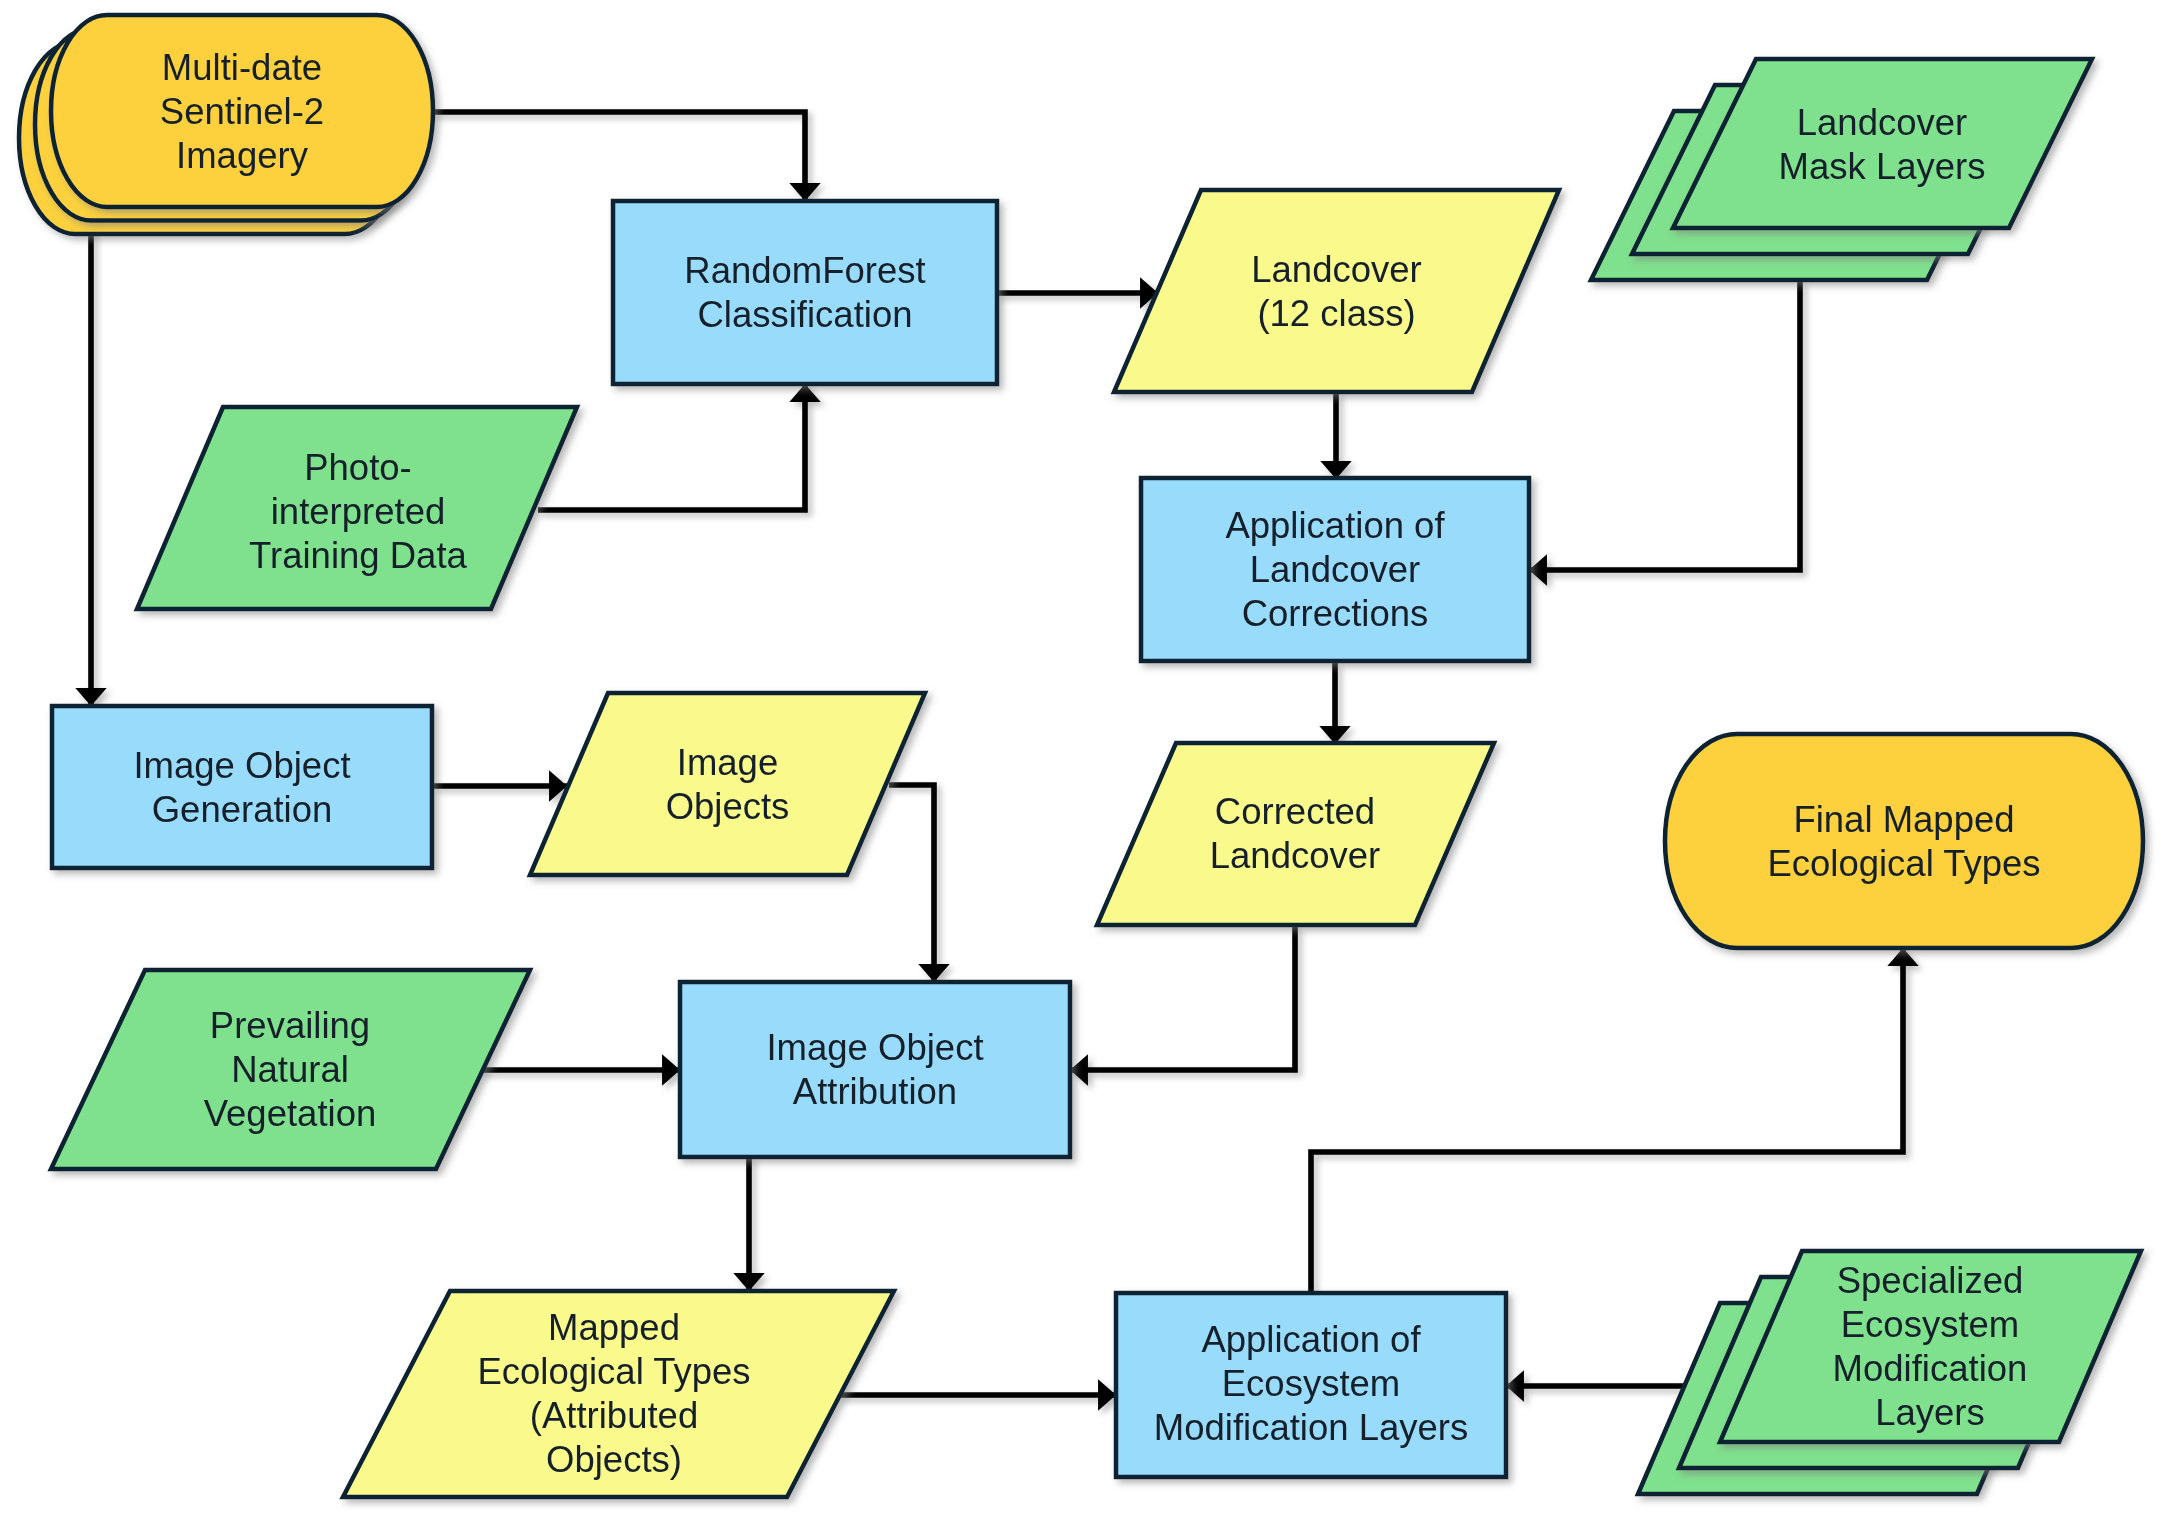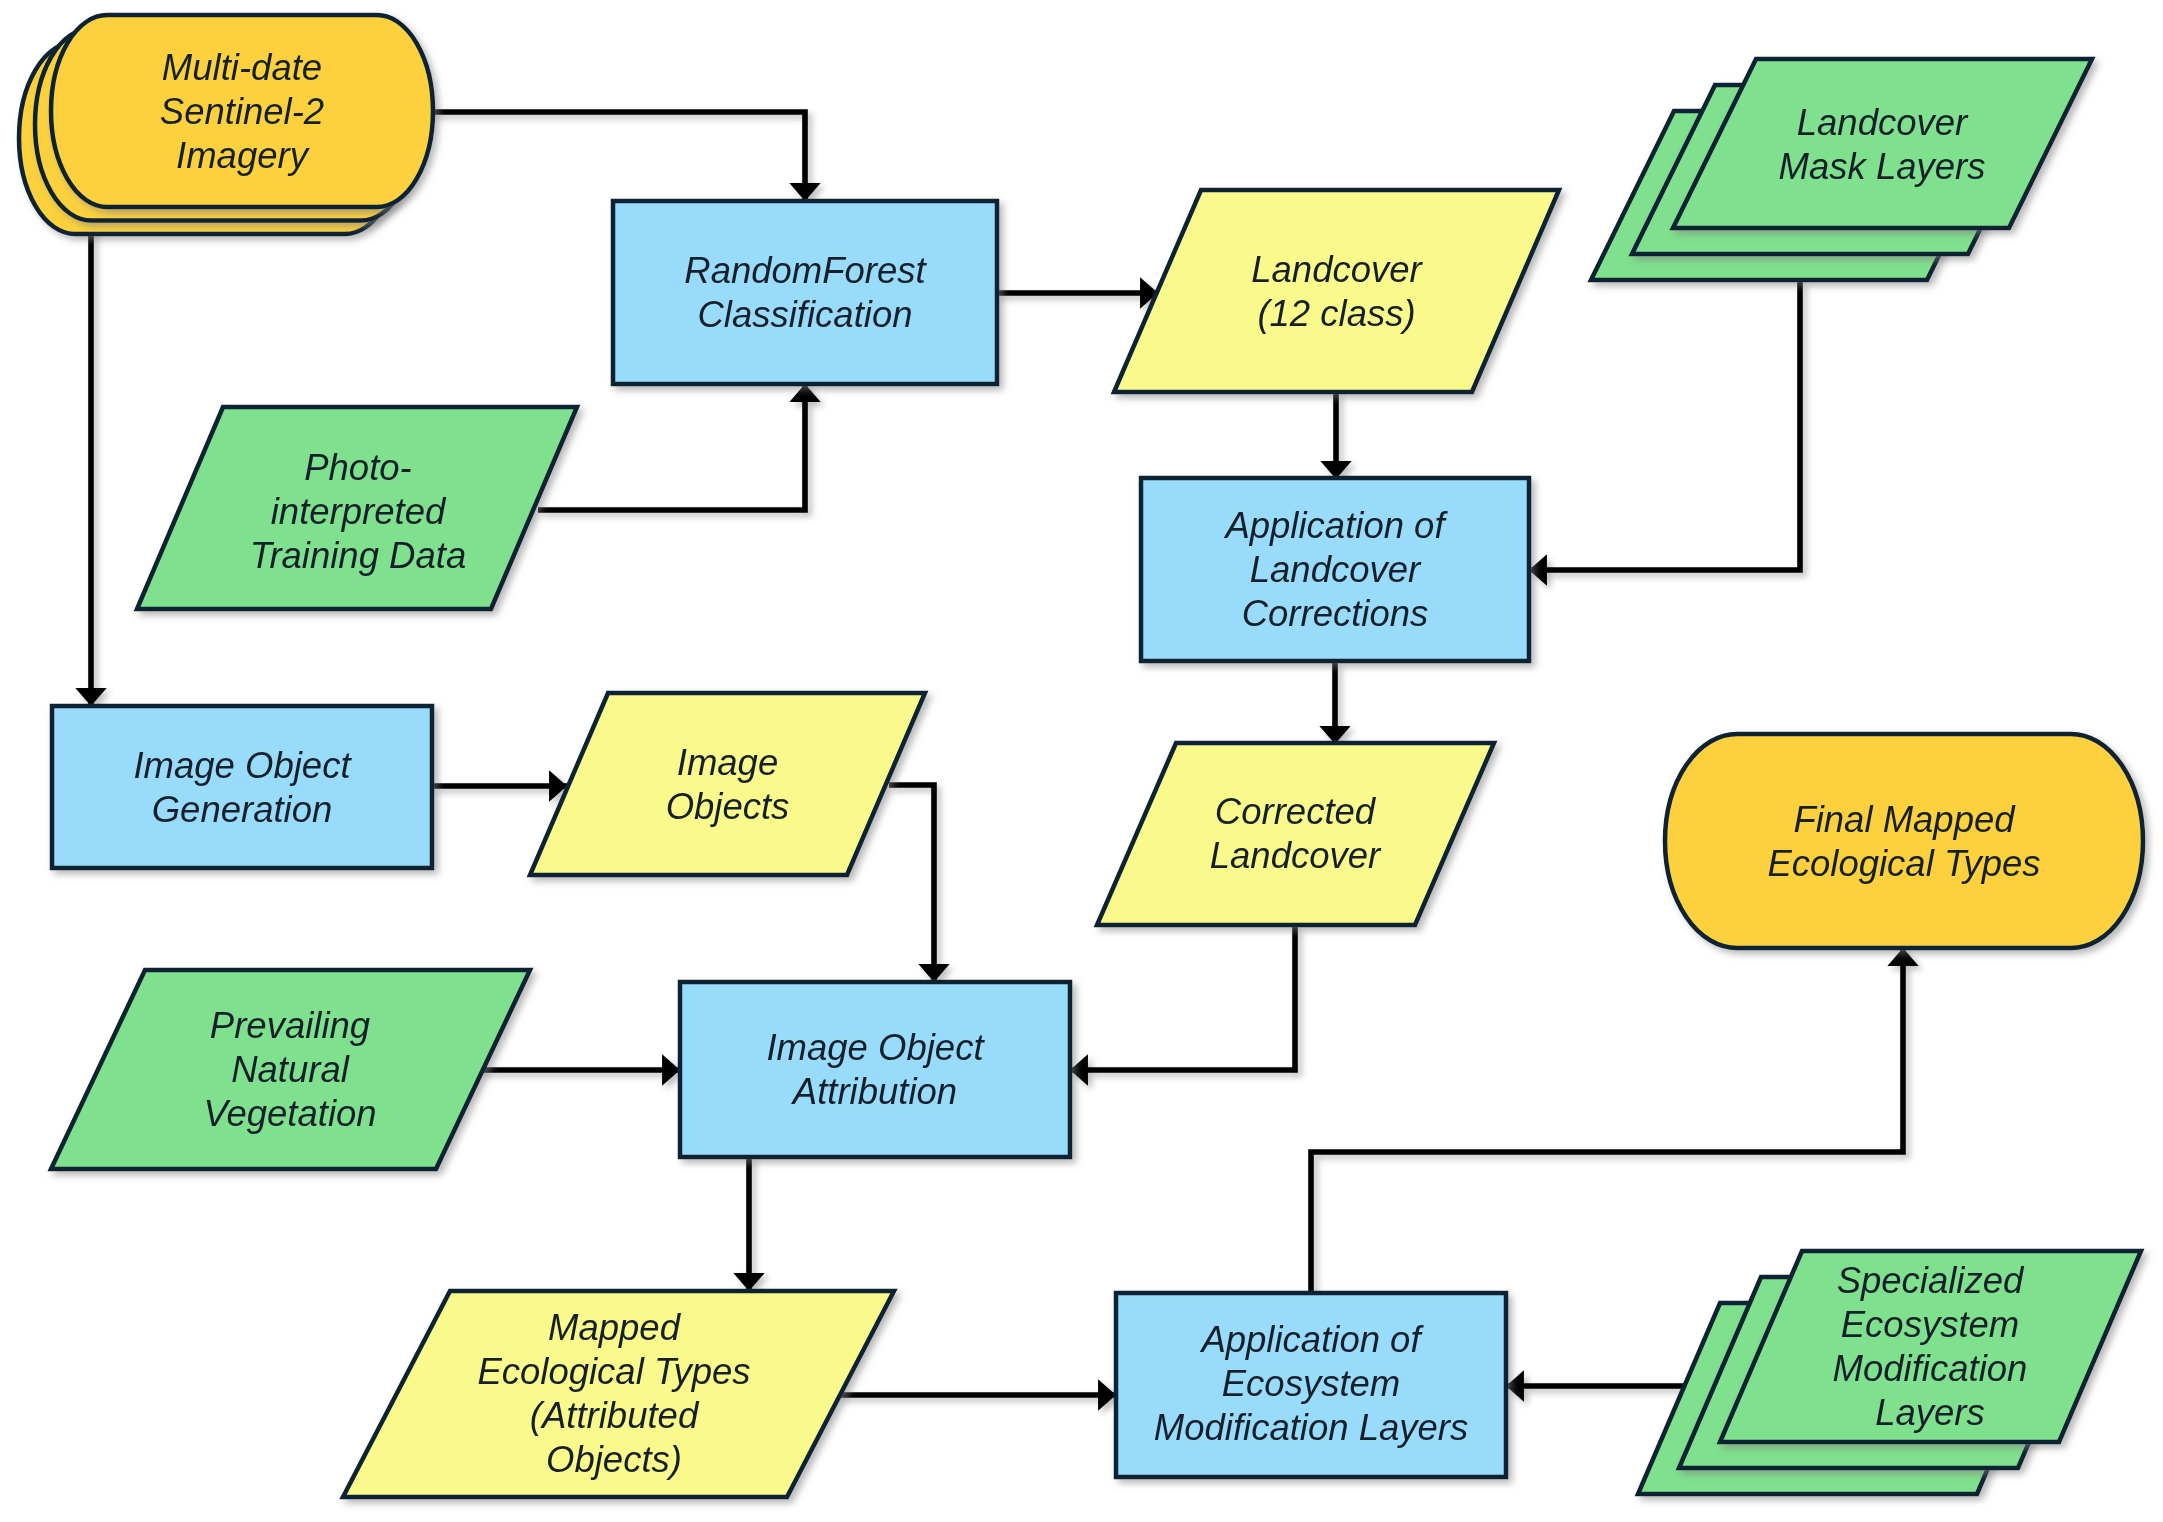"Multi-date" #page { font-style: italic -> none }
